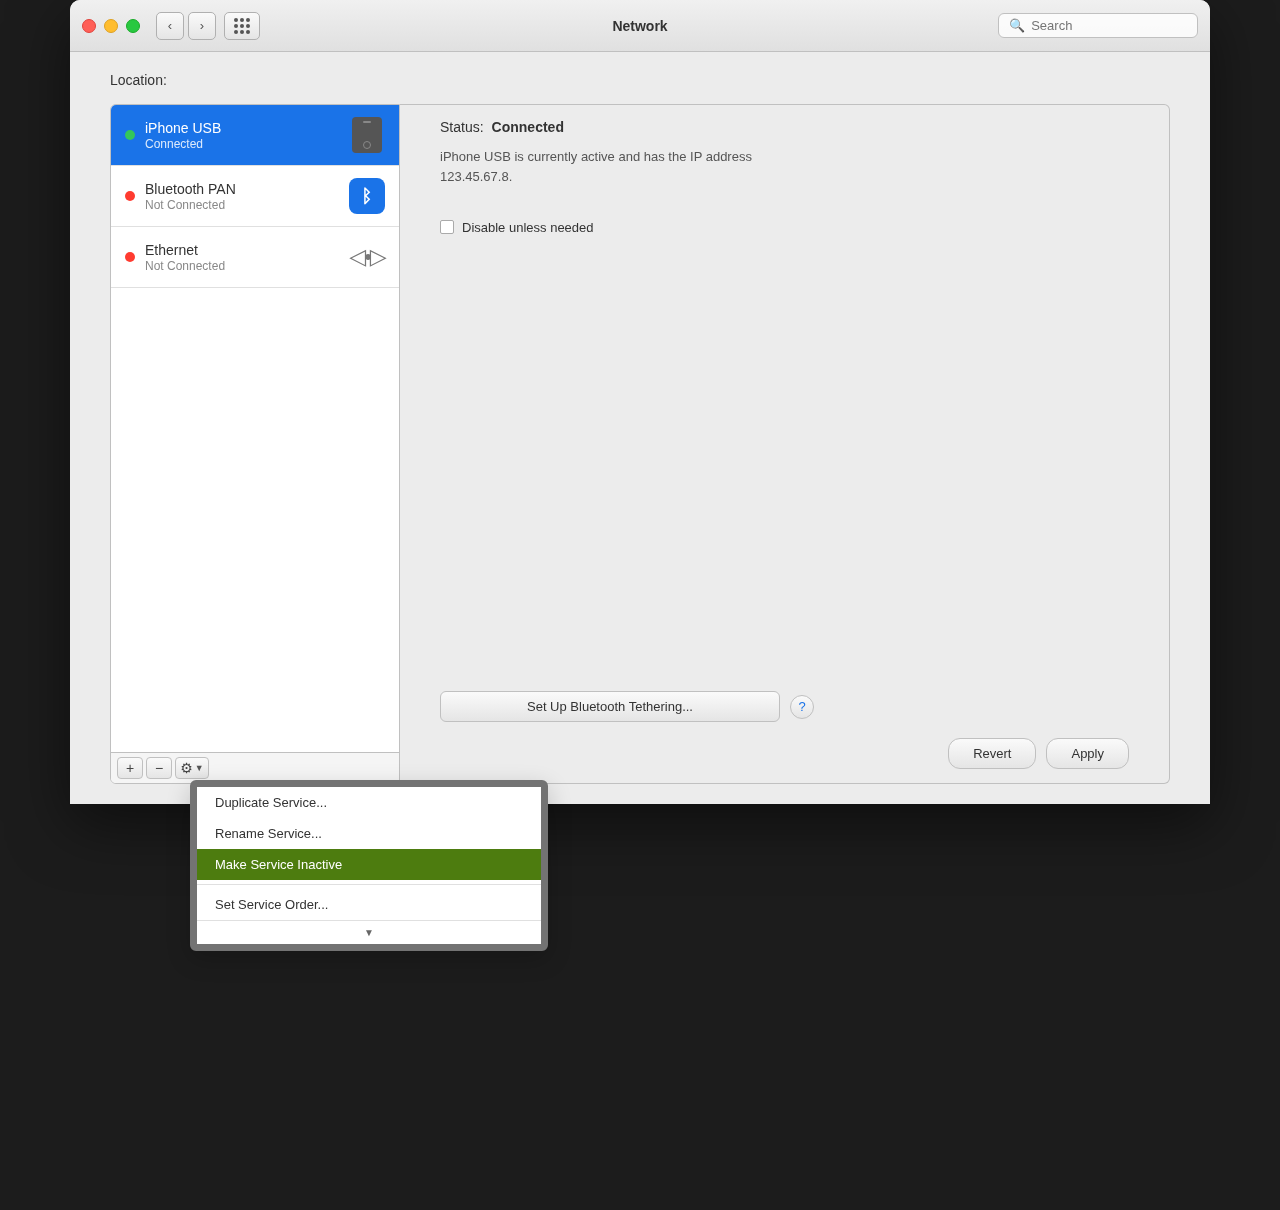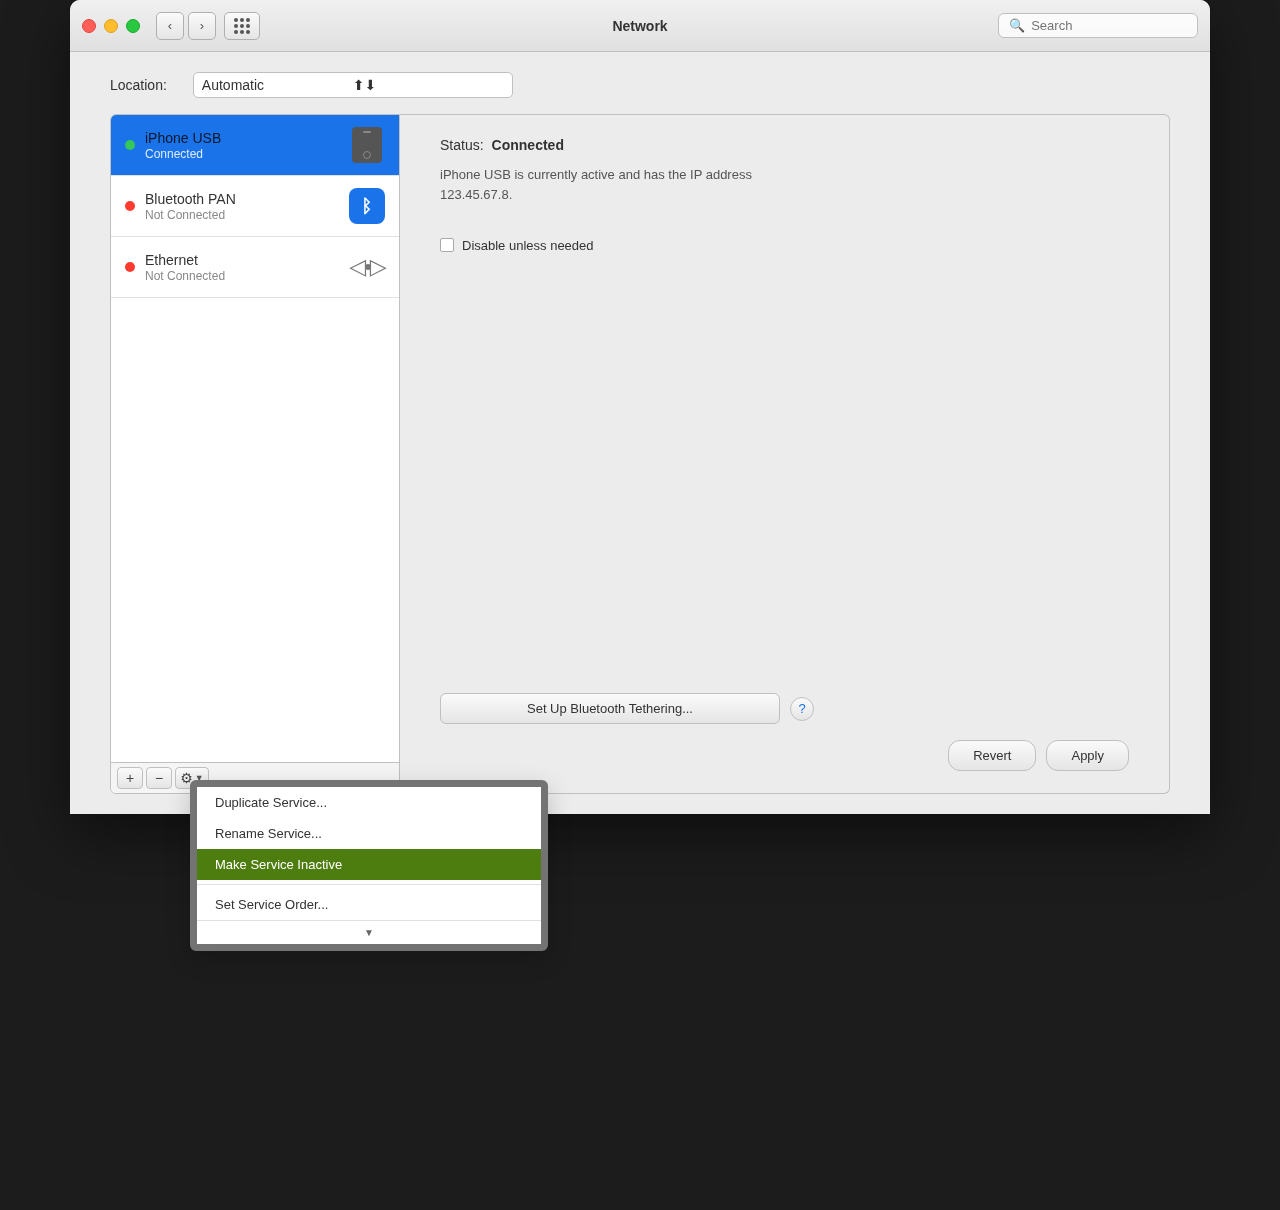"Automatic" div.location-select { html: <div> <span>Automatic</span> <span>⬆⬇</span> </div> -> none }
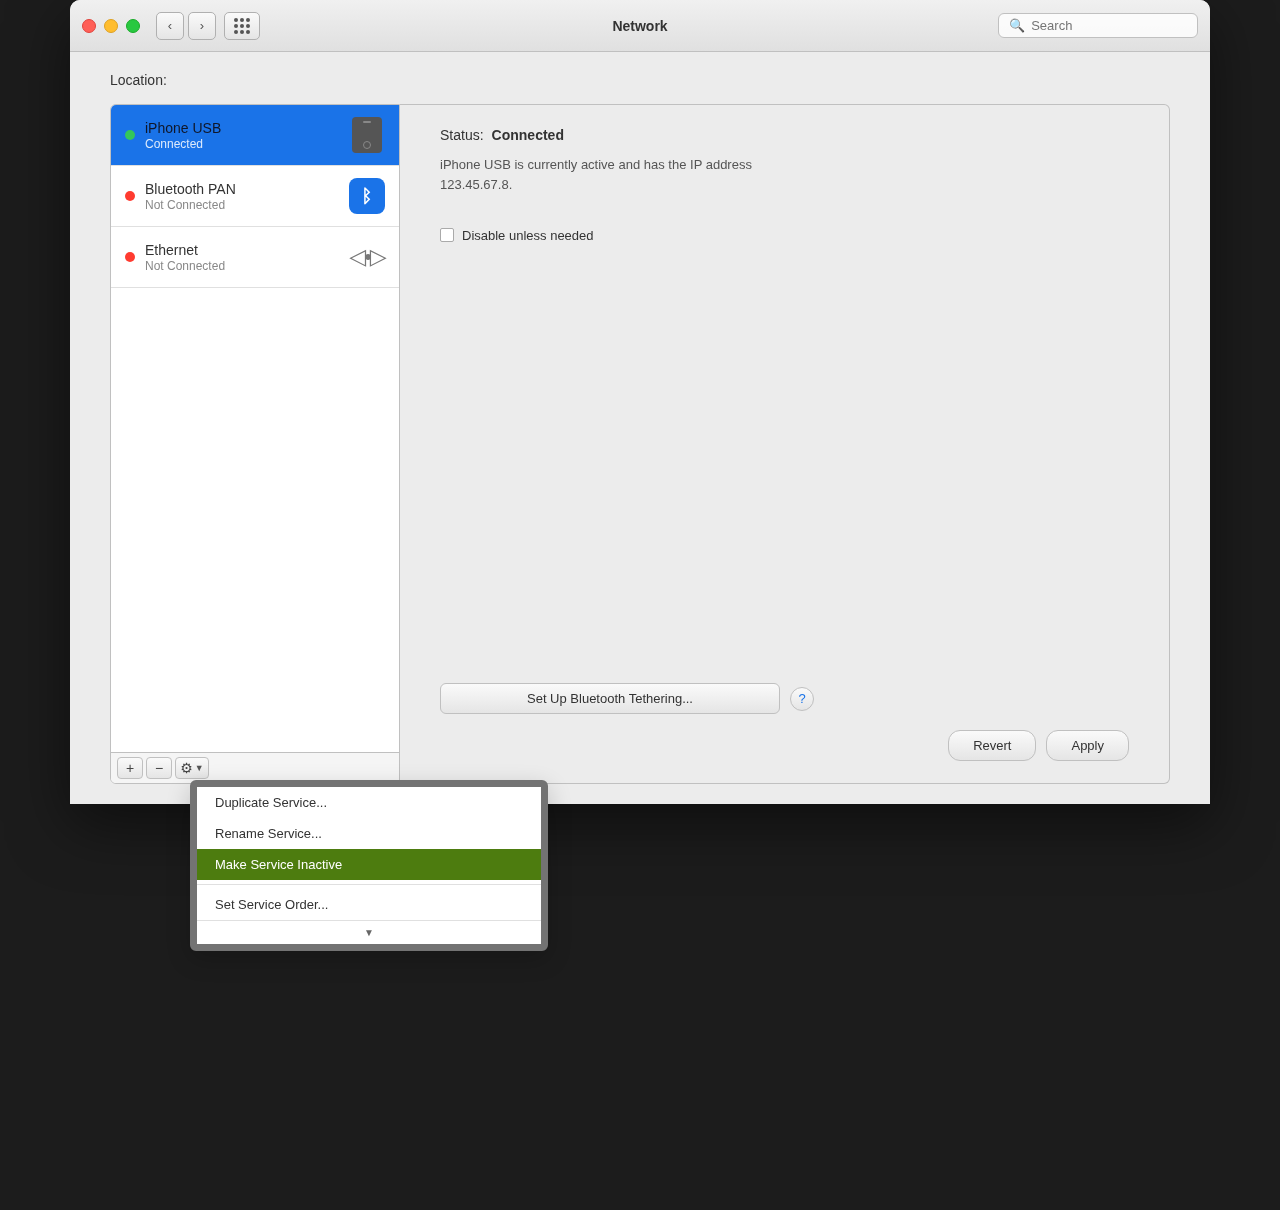"iPhone USB" div.item-name { color: #0f172a -> #ffffff }
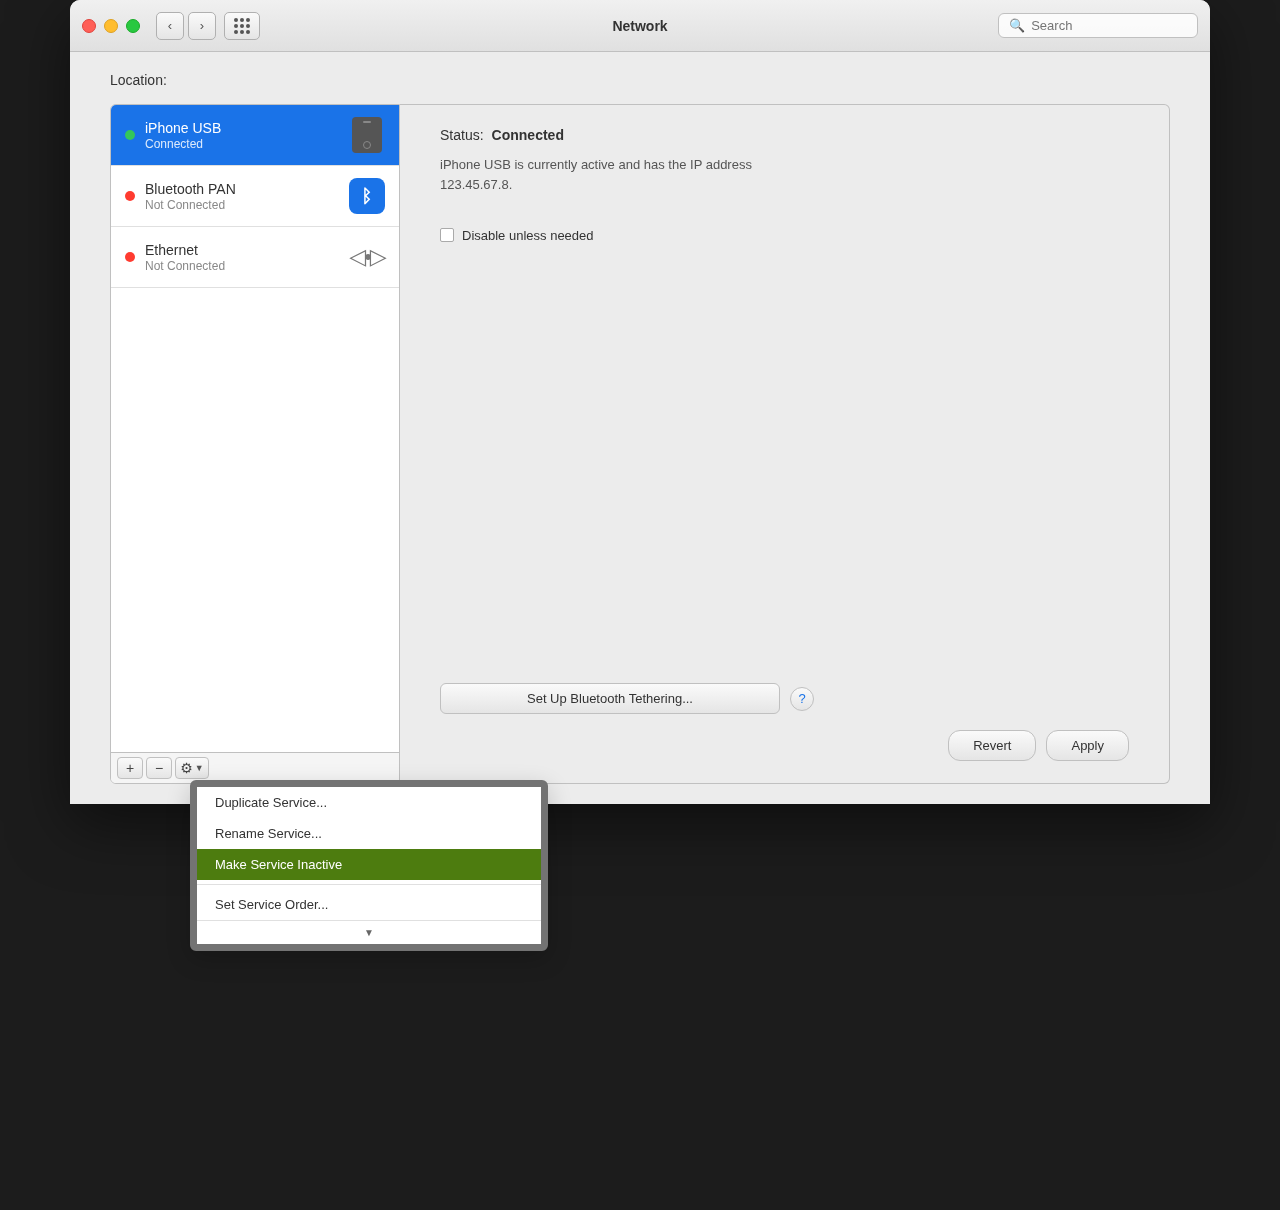"Status:" .detail-panel { padding: 22px 40px -> 14px 40px }
